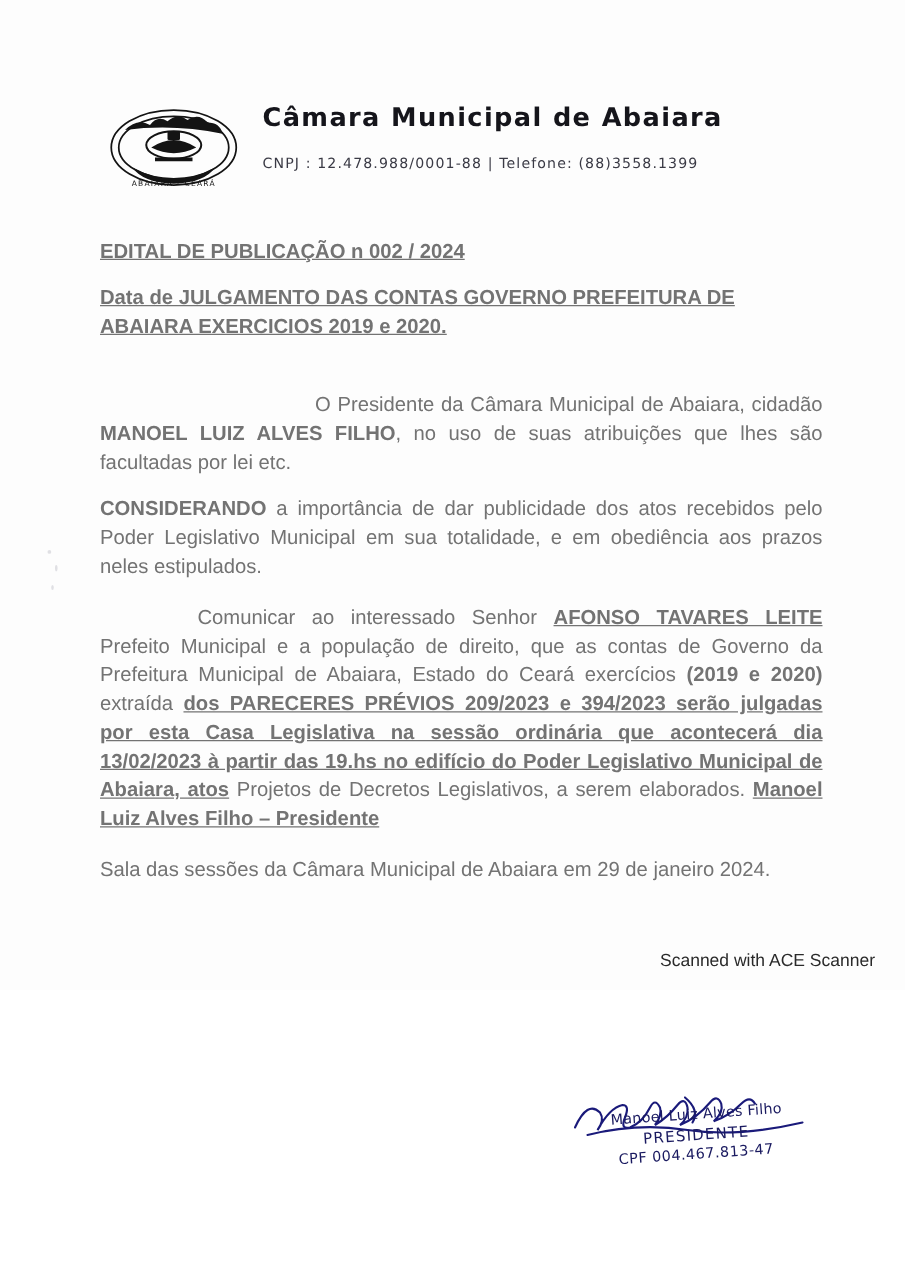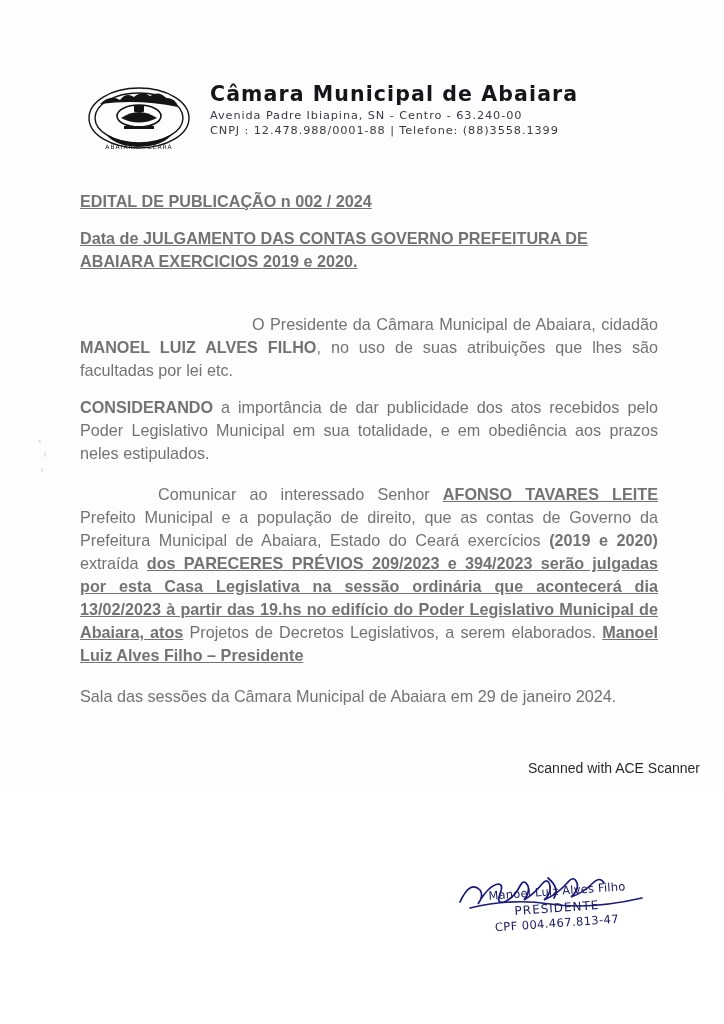"Avenida Padre Ibiapina, SN -" div.org-addr { html: <div>Avenida Padre Ibiapina, SN - Centro - 63.240-00</div> -> none }
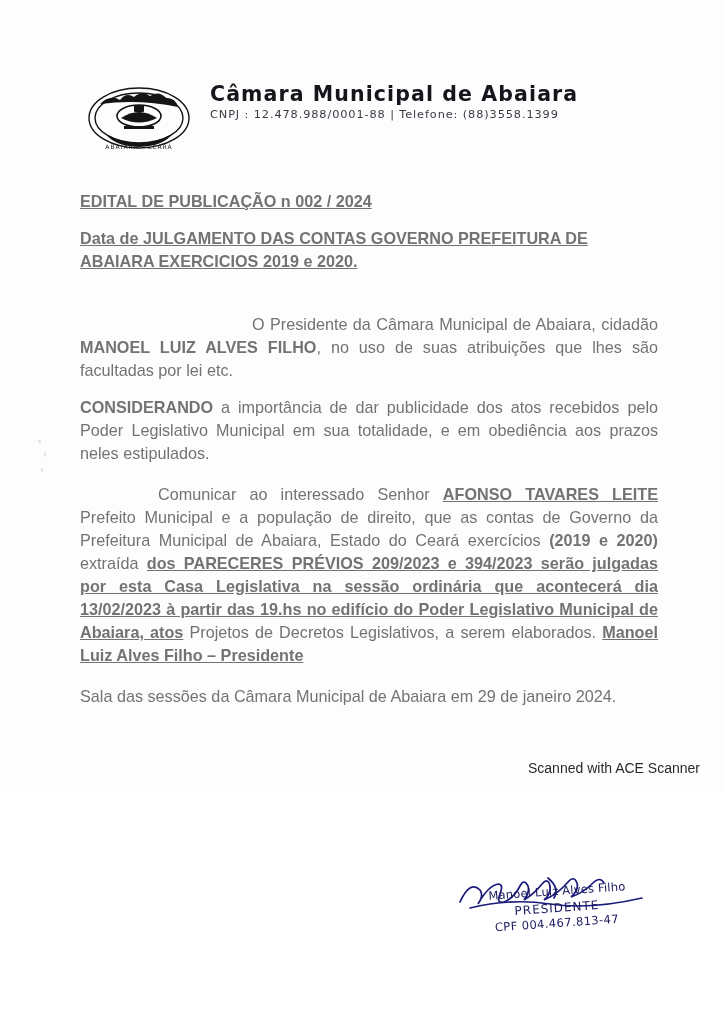"CNPJ : 12.478.988/0001-88 | Telefone:" .org-cnpj { margin-top: 2px -> 18px }
